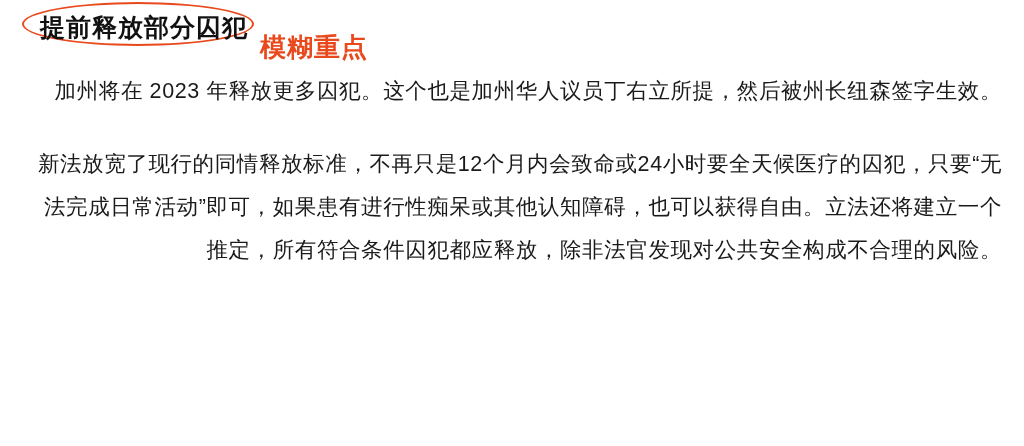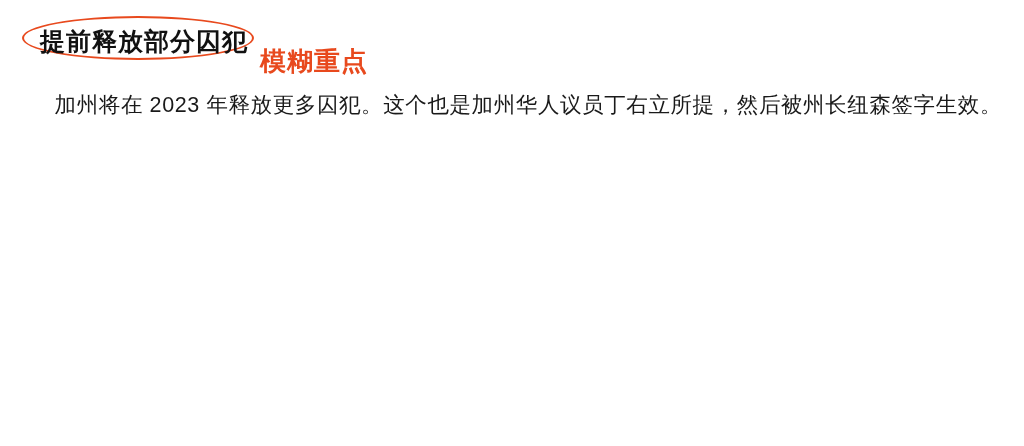"提前释放部分囚犯" .heading-row { margin-top: 14px -> none }
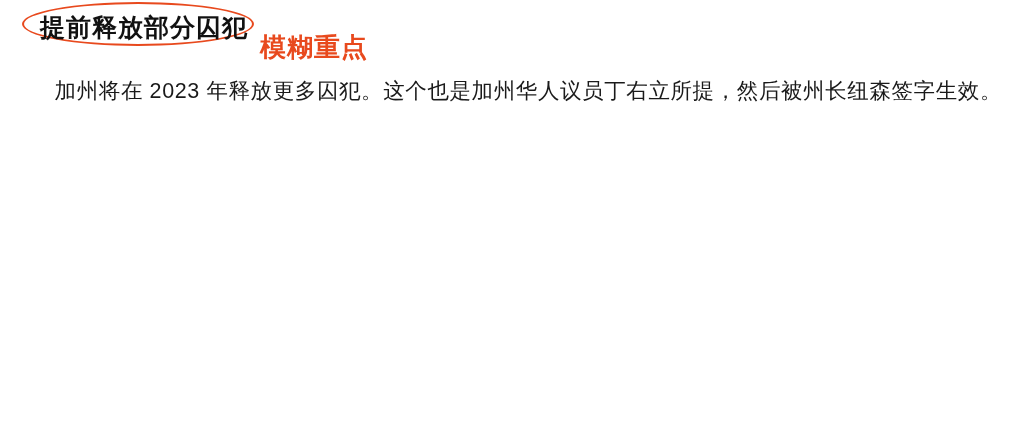"新法放宽了现行的同情释放标准，不再只是12个月内会致命或24小时要全天候医疗的囚" p.para { html: none -> <p>新法放宽了现行的同情释放标准，不再只是12个月内会致命或24小时要全天候医疗的囚犯，只要“无法完成日常活动”即可，如果患有进行性痴呆或其他认知障碍，也可以获得自由。立法还将建立一个推定，所有符合条件囚犯都应释放，除非法官发现对公共安全构成不合理的风险。</p> }
